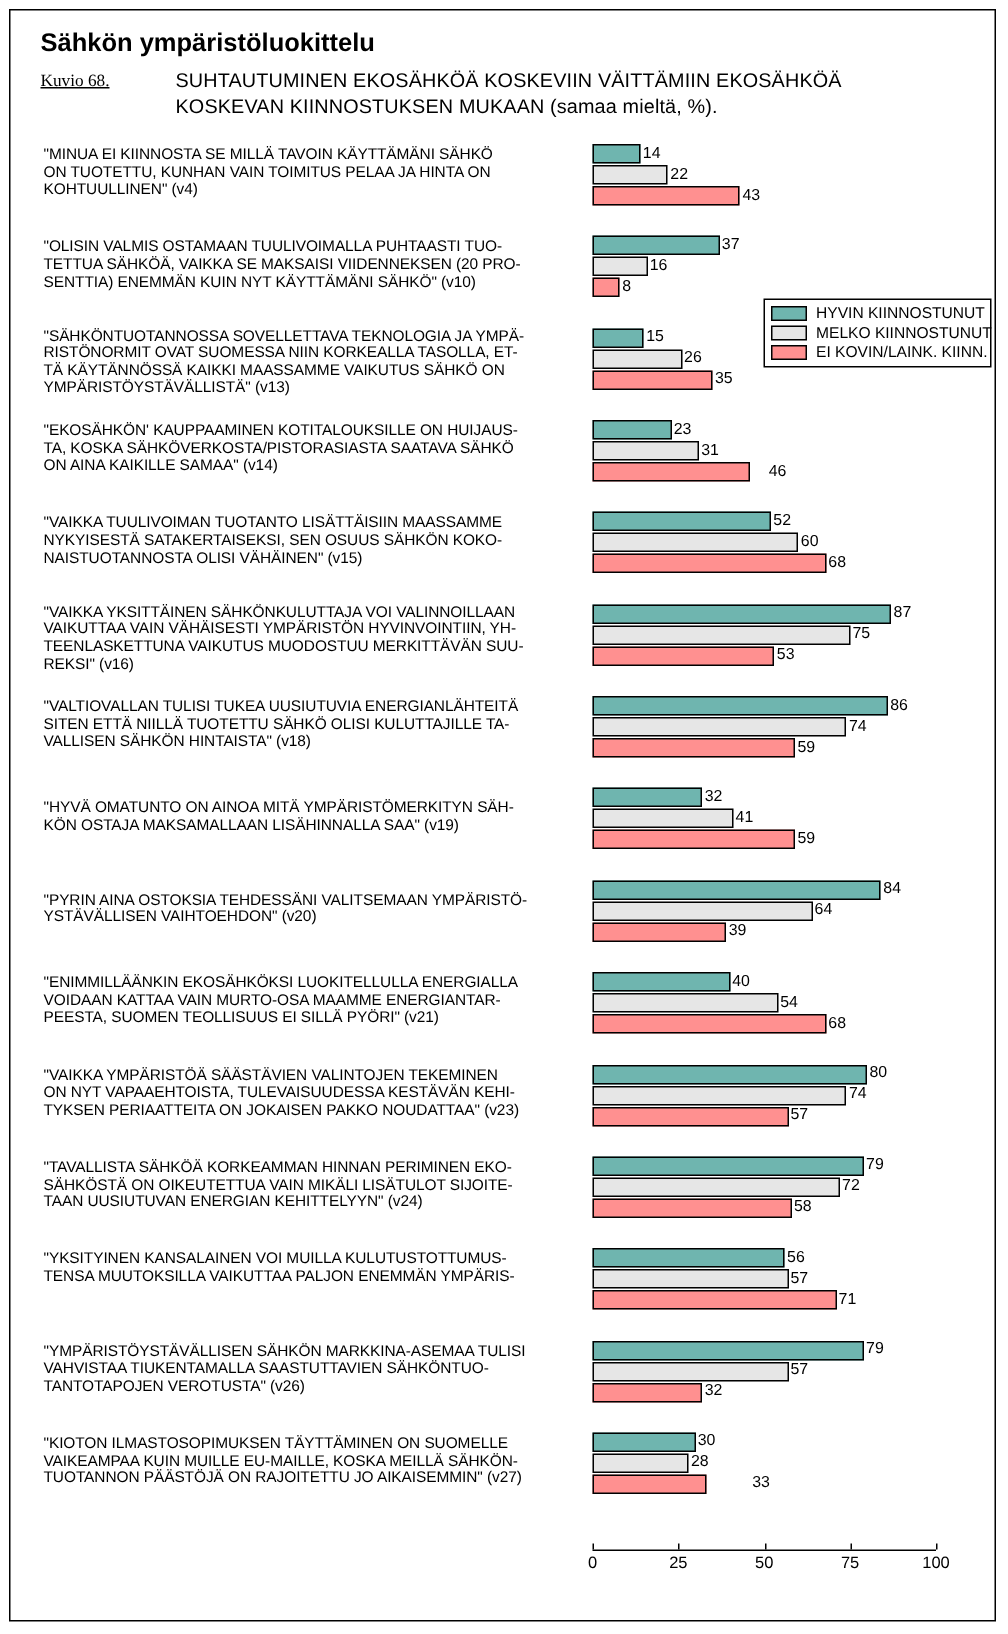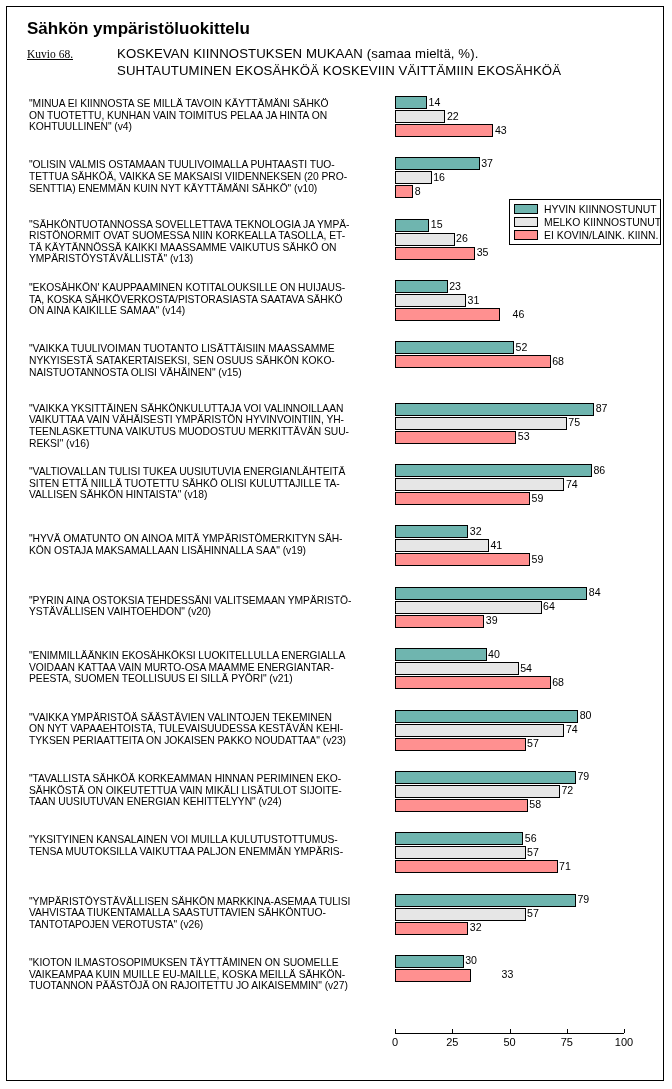"KOSKEVAN KIINNOSTUKSEN MUKAAN (samaa" div { order: before "SUHTAUTUMINEN EKOSÄHKÖÄ KOSKEVIIN" -> after "SUHTAUTUMINEN EKOSÄHKÖÄ KOSKEVIIN" }
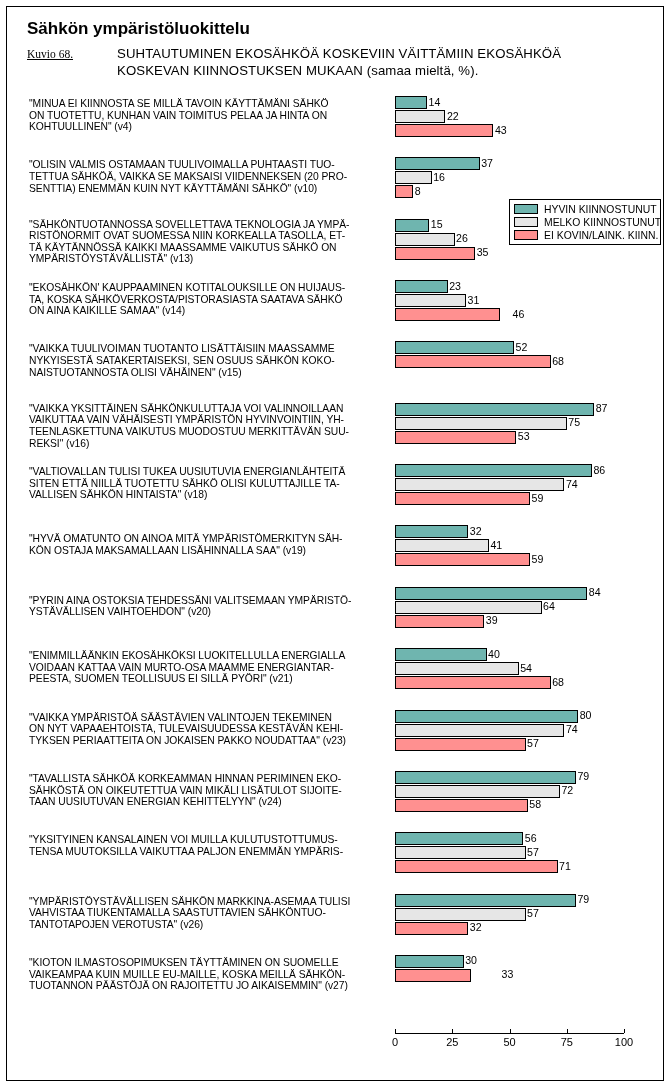"60" div.barrow { html: none -> <div> <div></div> <div>60</div> </div> }
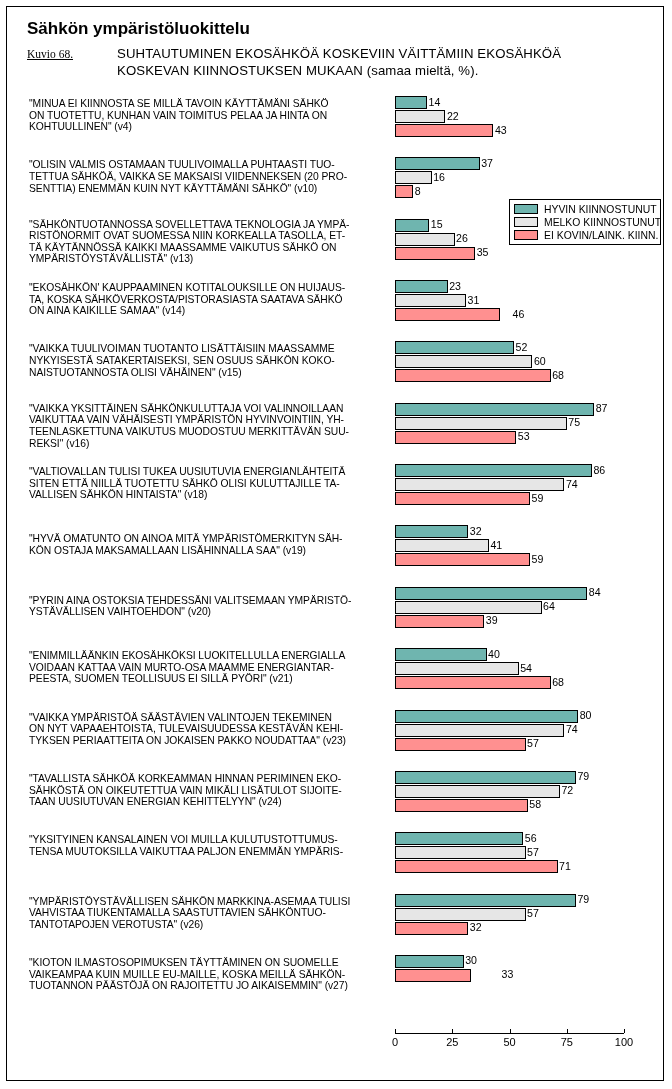"28" div.barrow { html: none -> <div> <div></div> <div>28</div> </div> }
